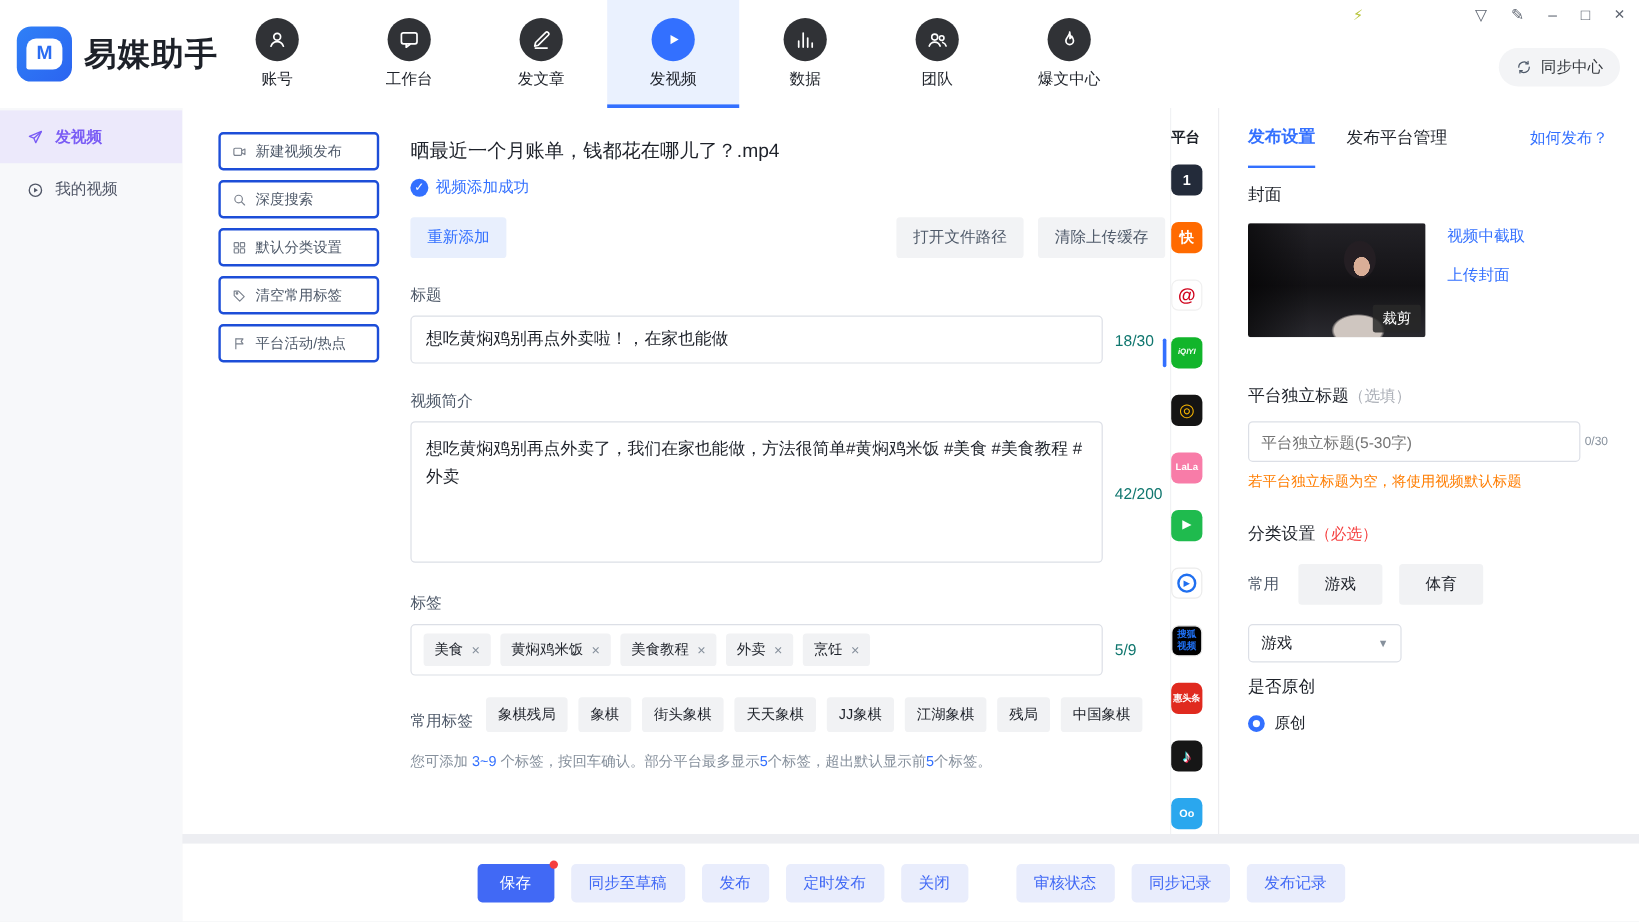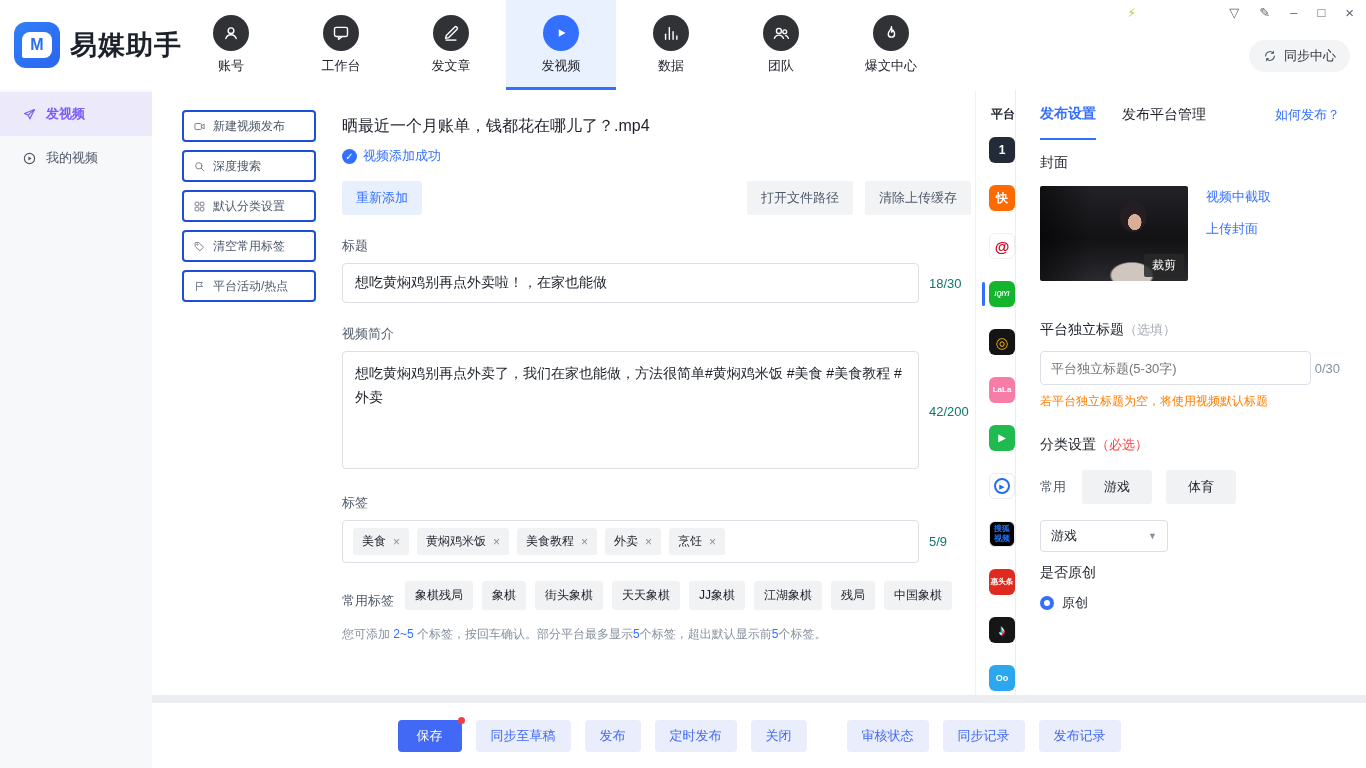"平台" .platform-strip { align-items: flex-end -> flex-start }
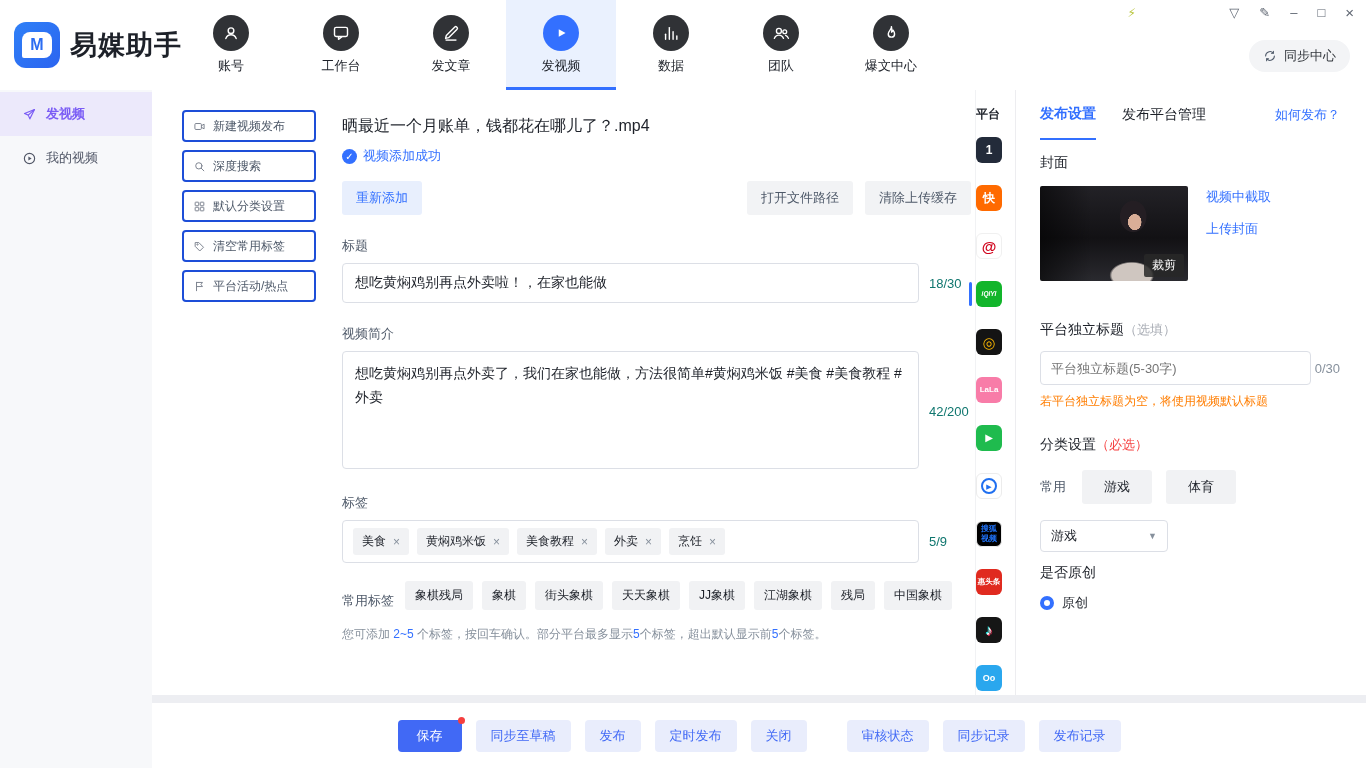"0/30" .ind-count { font-size: 13px -> 10px }
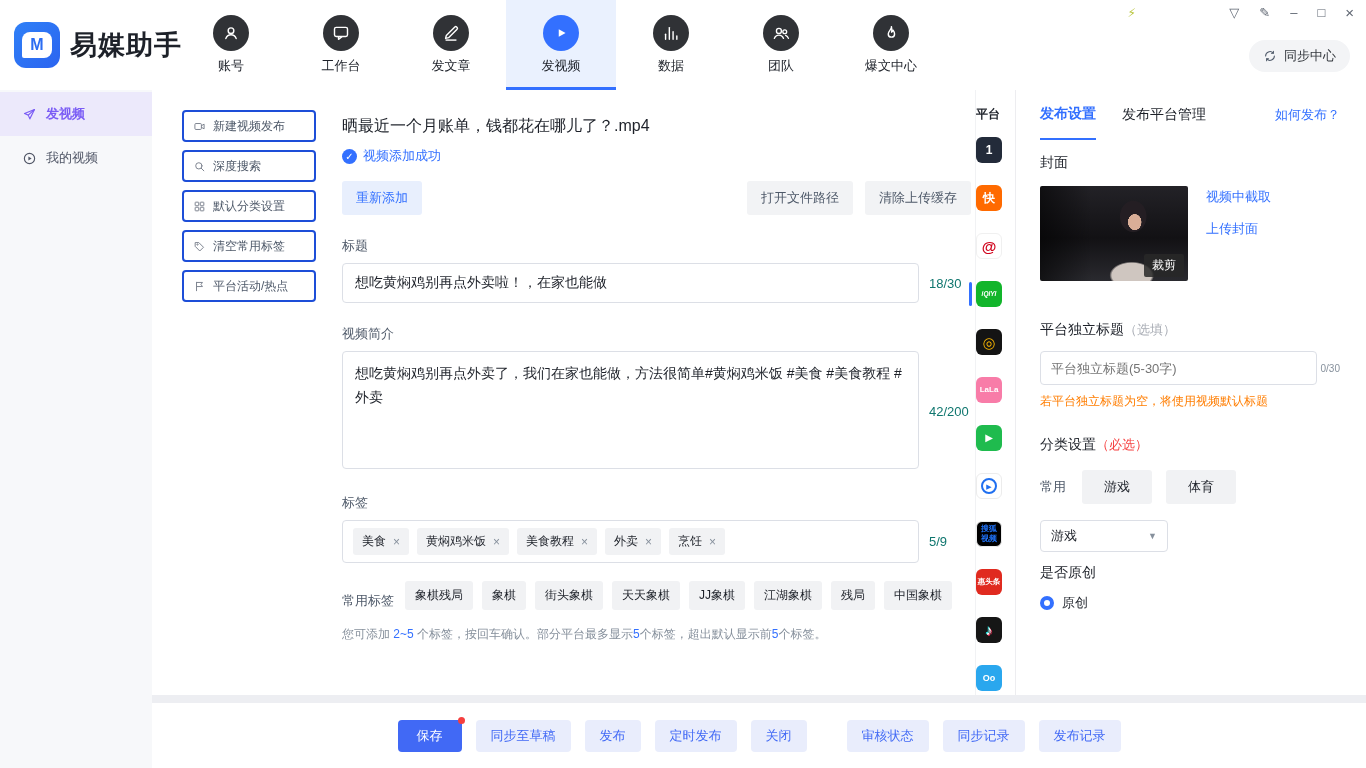"2~5" span.hl { text: 2~5 -> 3~9 }
